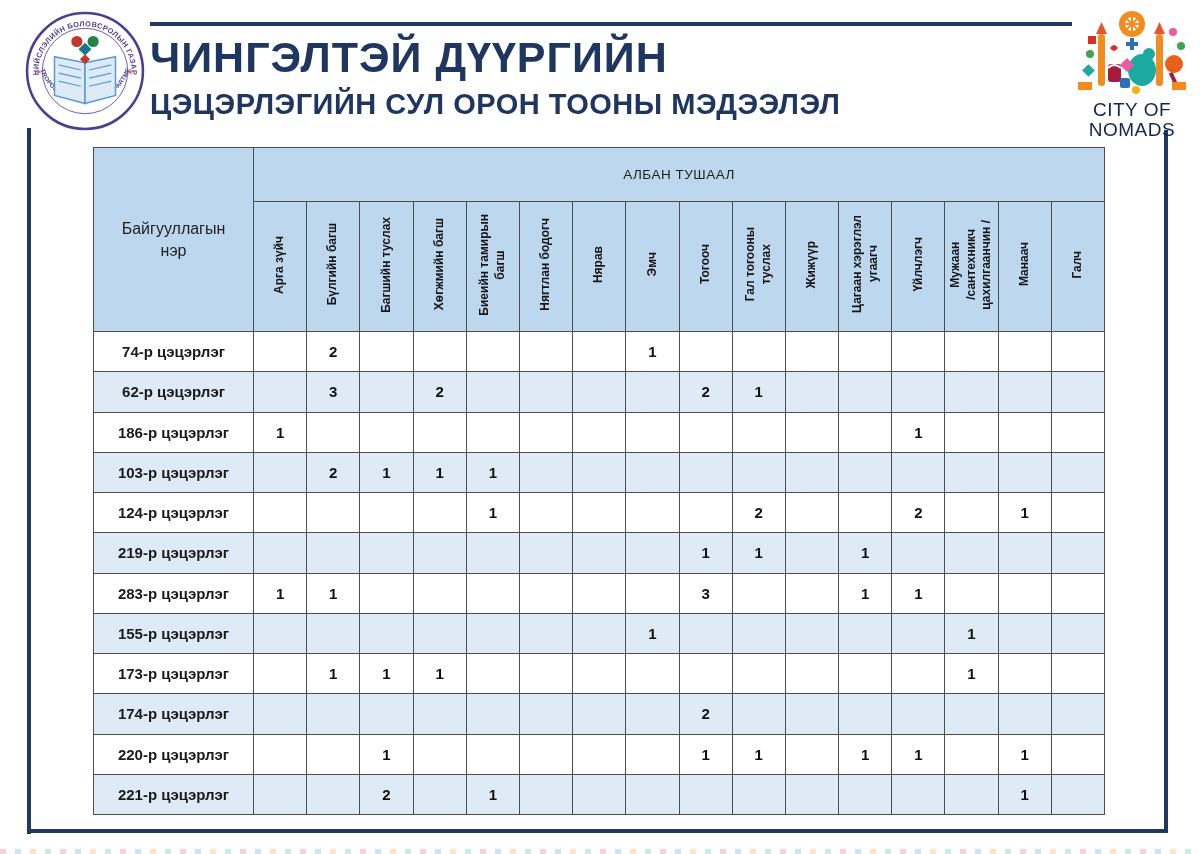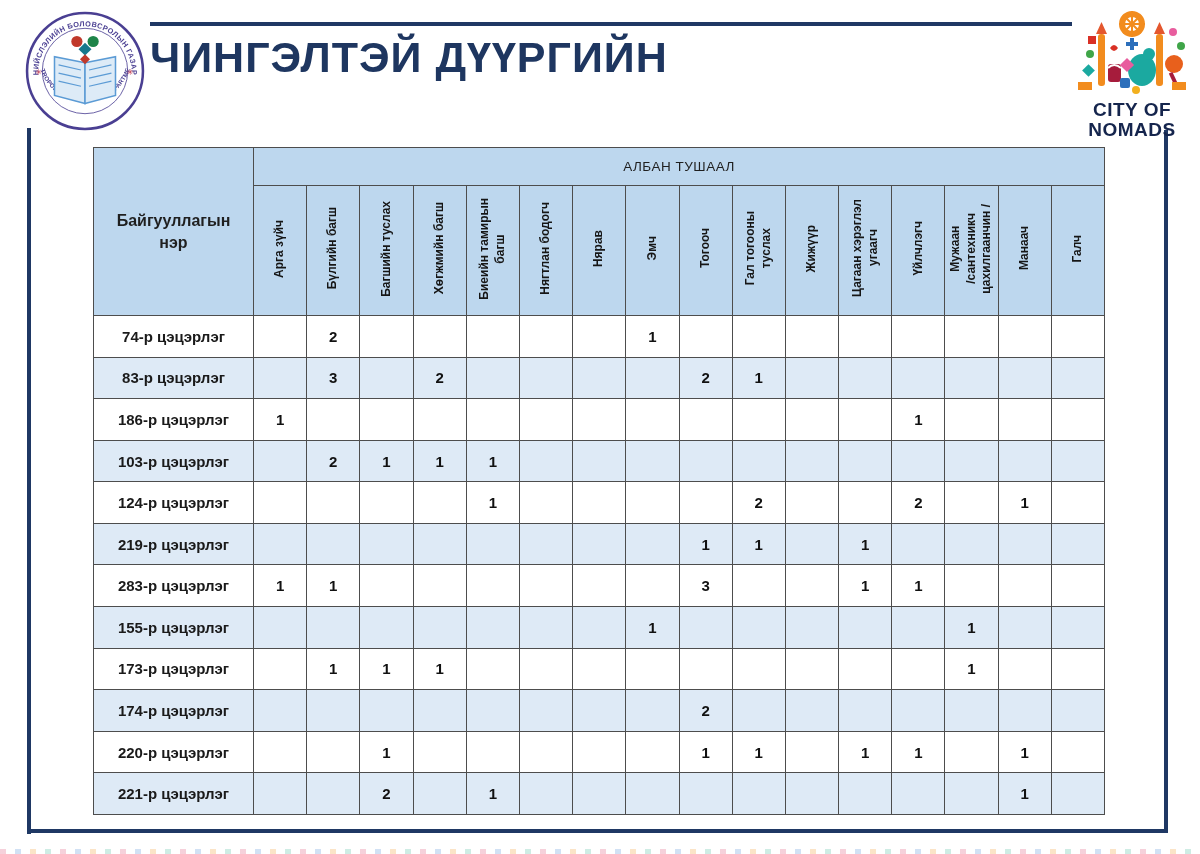"ЦЭЦЭРЛЭГИЙН СУЛ ОРОН ТООНЫ МЭДЭЭЛЭЛ" div.title-sub { html: none -> <div>ЦЭЦЭРЛЭГИЙН СУЛ ОРОН ТООНЫ МЭДЭЭЛЭЛ</div> }
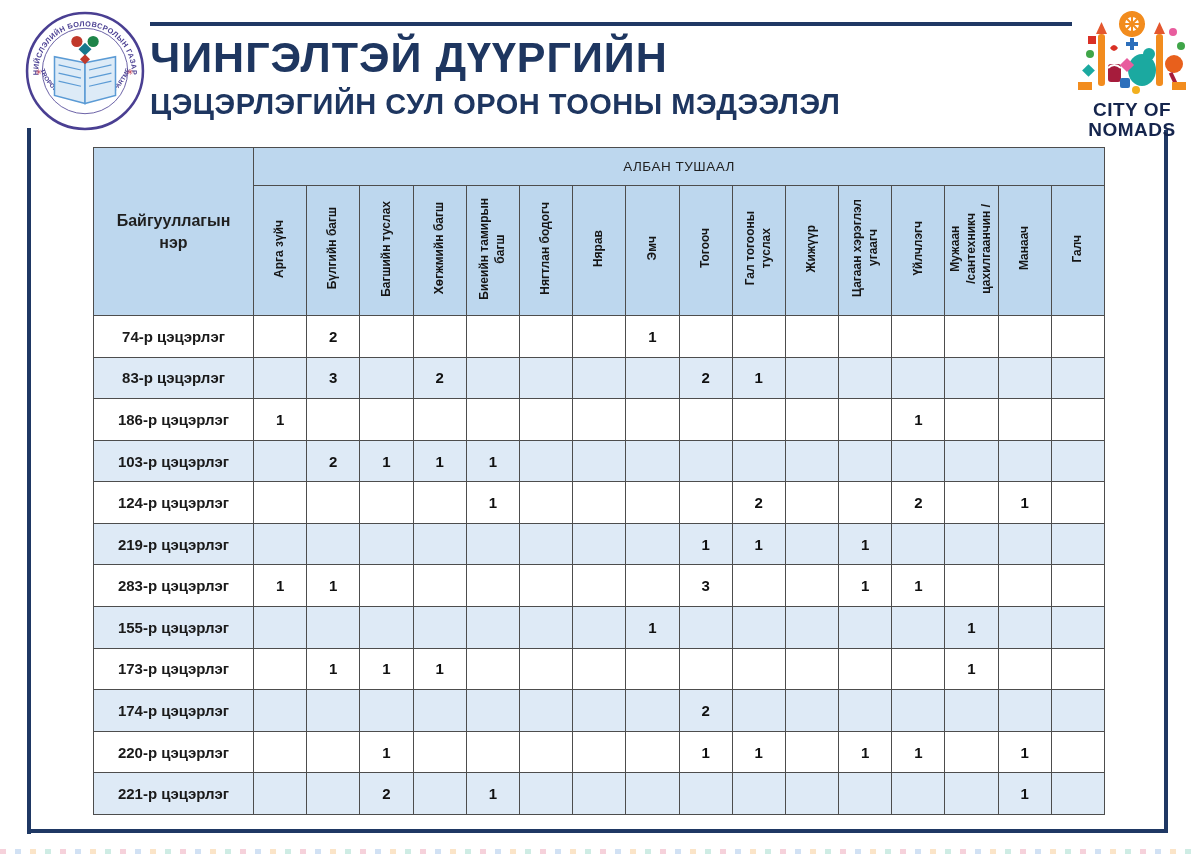"CITY OF" .logo-right .brand { font-weight: bold -> normal }
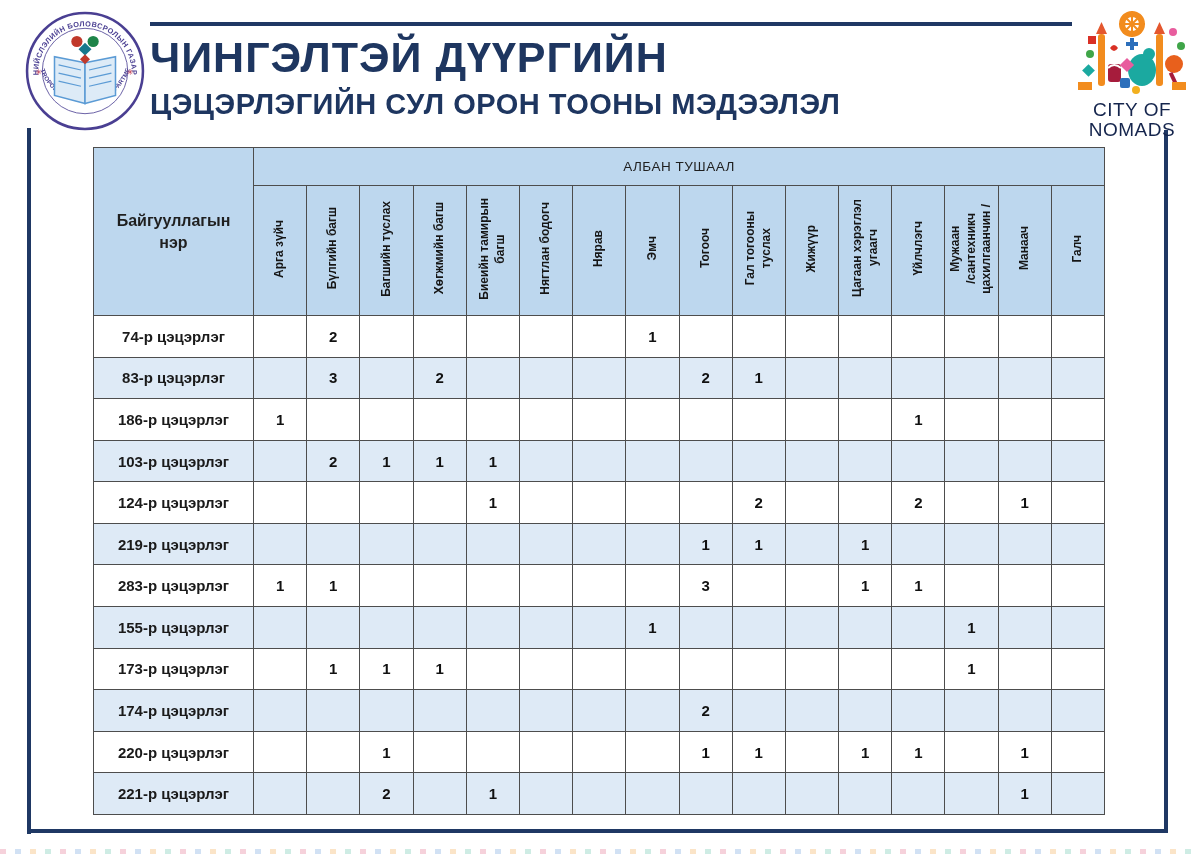"АЛБАН ТУШААЛ" .group-cell { height: 38px -> 54px }
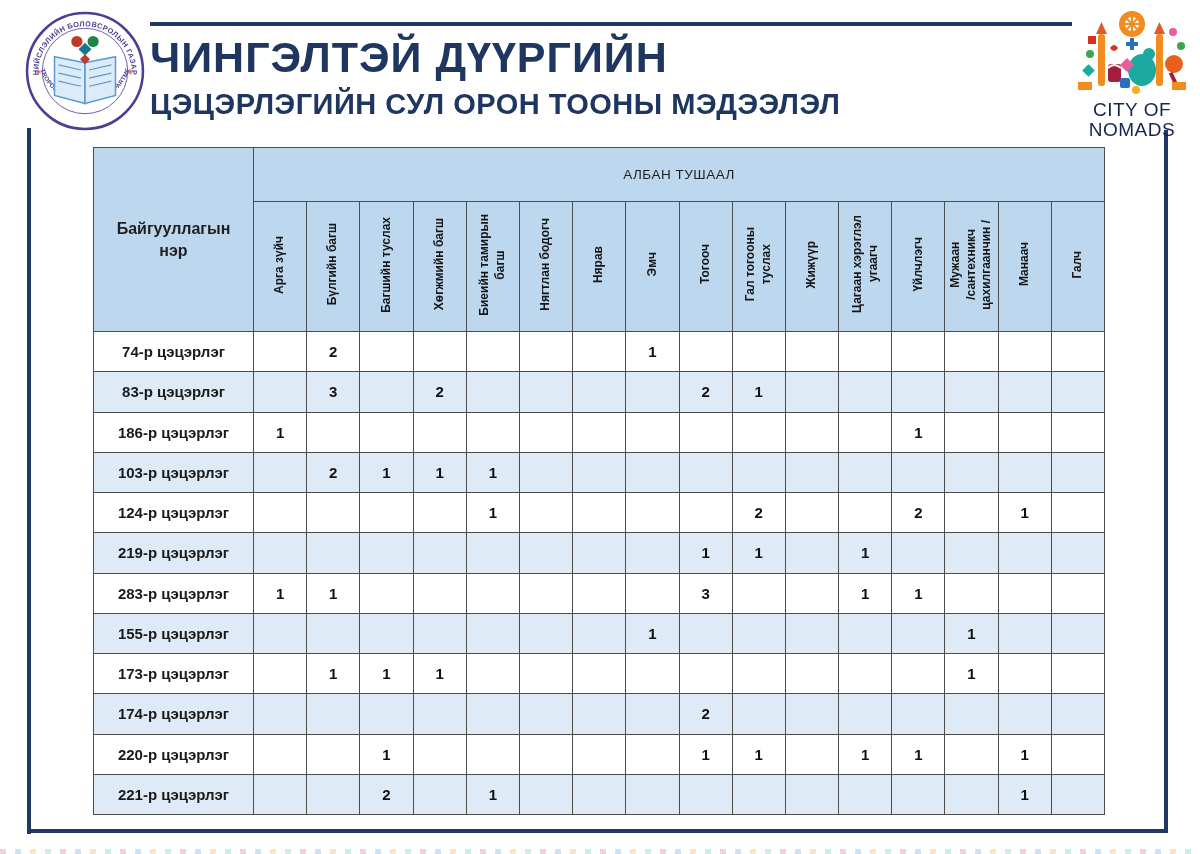"Байгууллагын" .corner-cell { font-weight: bold -> normal }
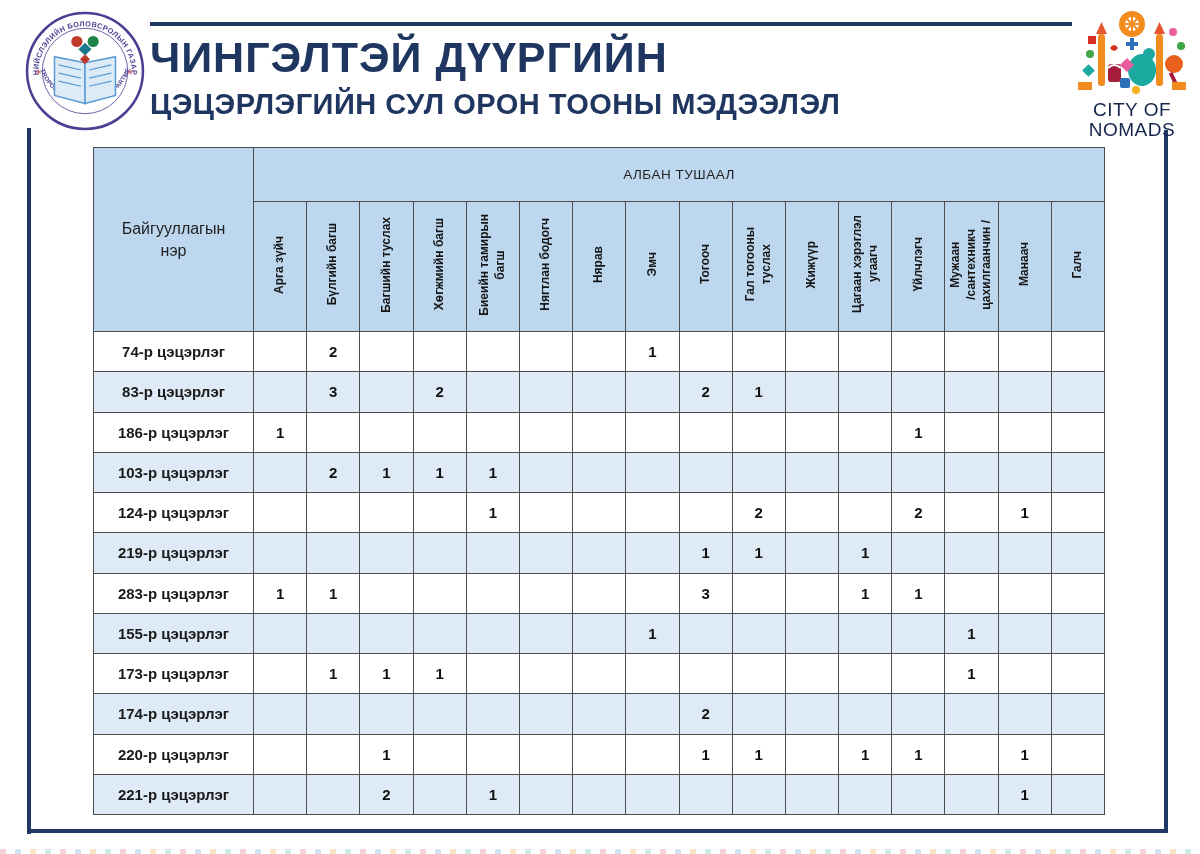"83-р цэцэрлэг" td.name-cell { text: 83-р -> 62-р }
